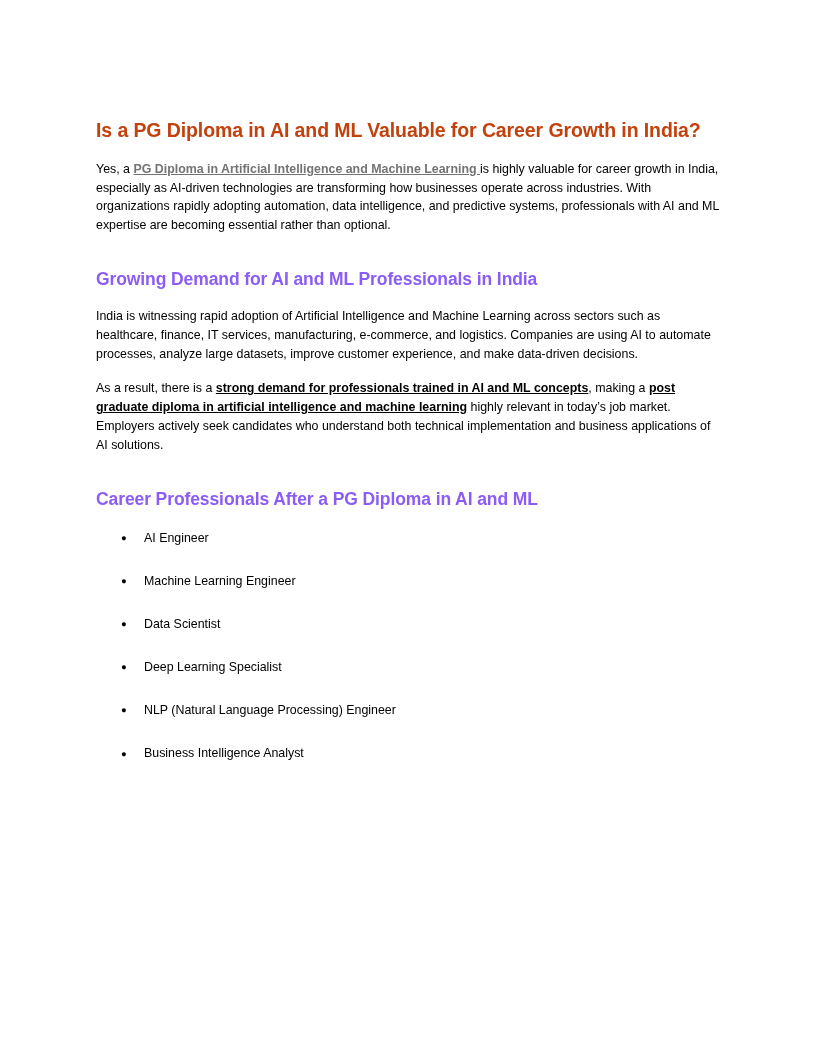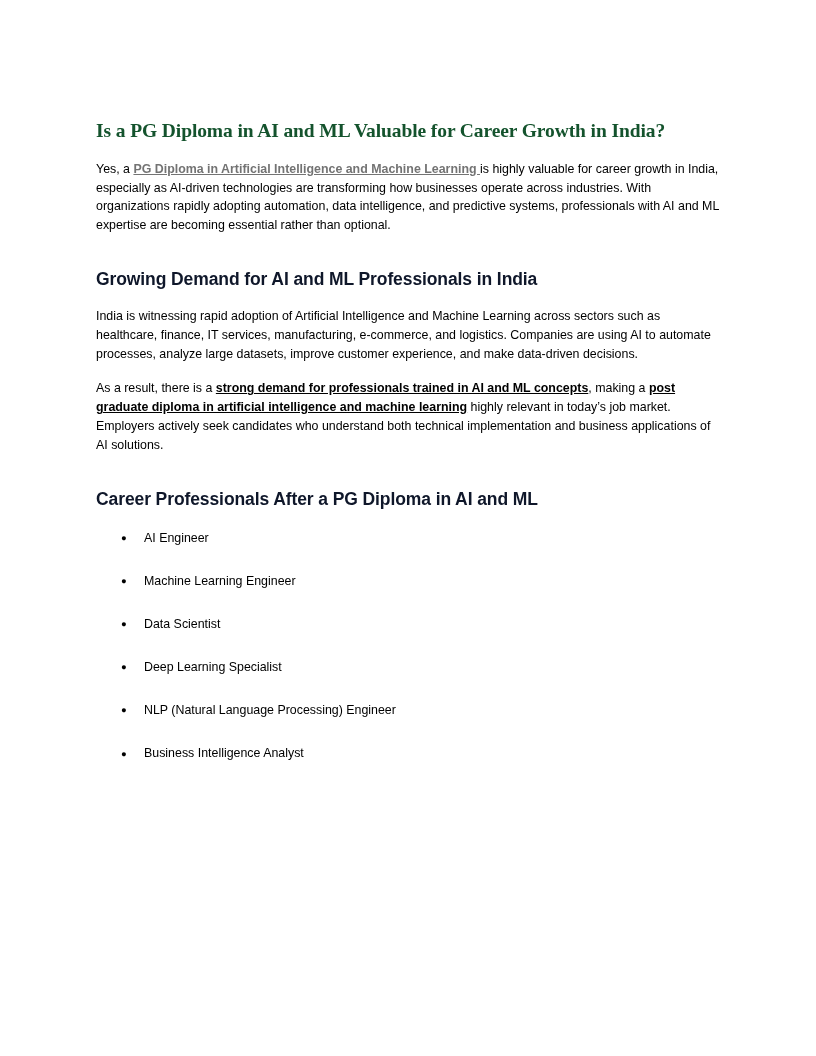"Is a PG Diploma in" h1.title { color: #14532d -> #c2410c; font-family: Liberation Serif, serif -> none }
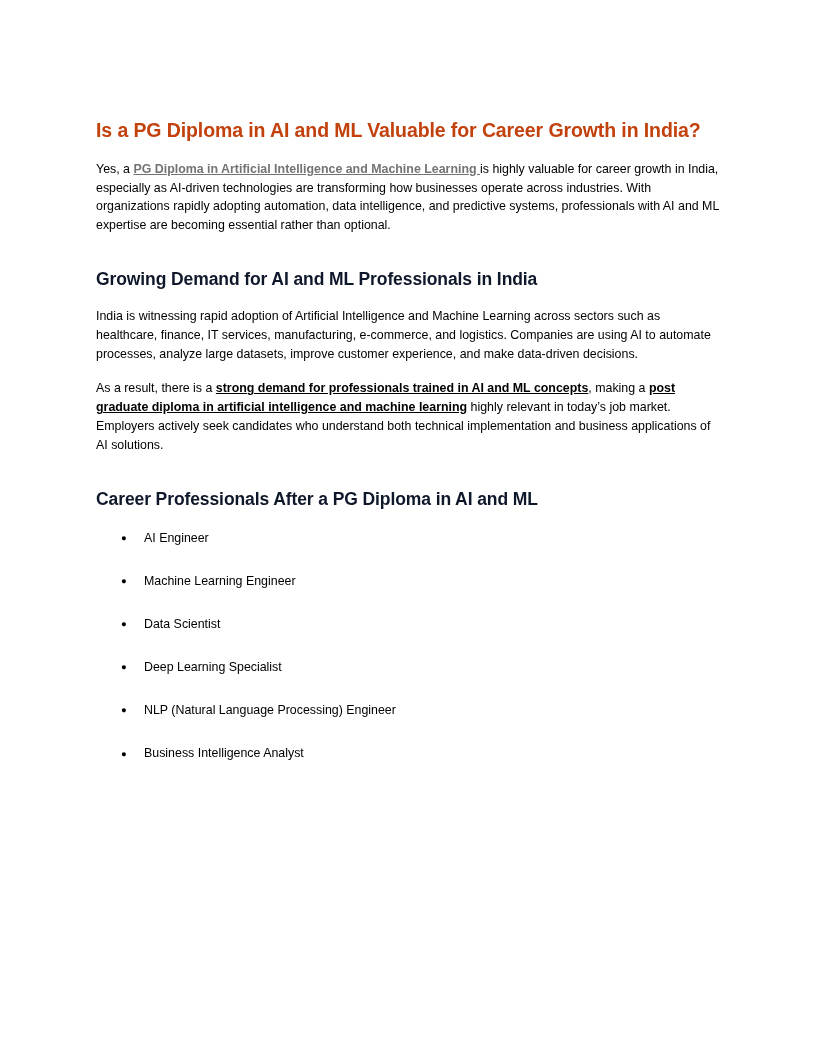"Growing Demand for AI and" h2.heading { color: #0f172a -> #8b5cf6 }
